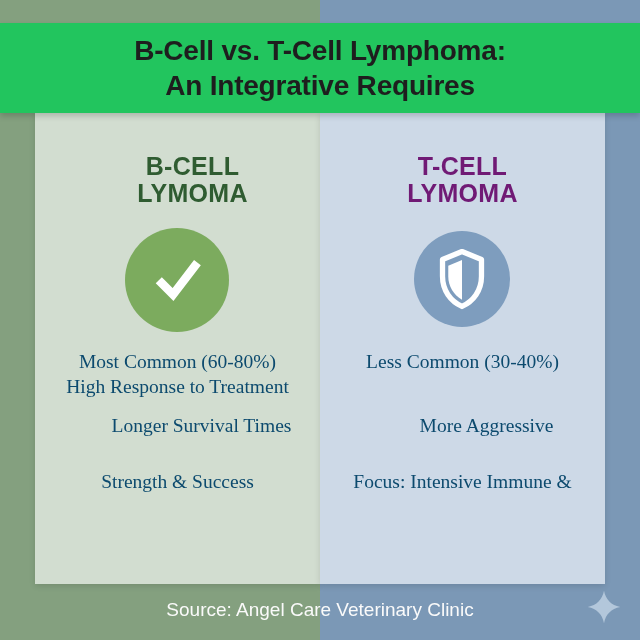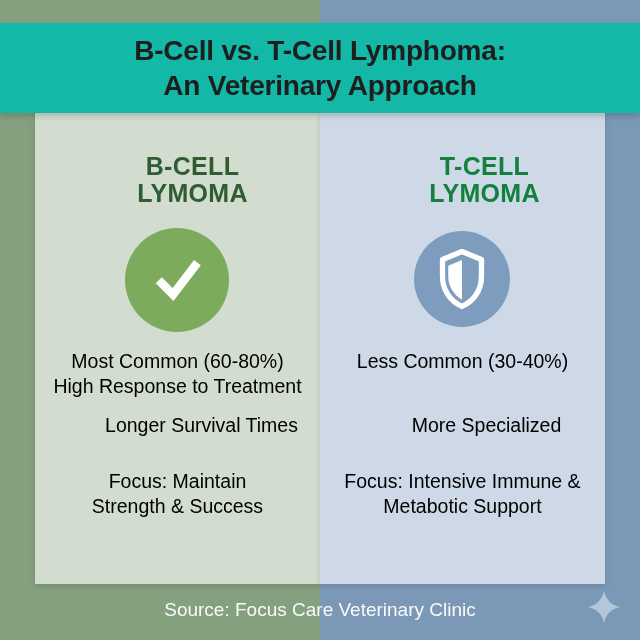"B-Cell vs. T-Cell Lymphoma:" .header-band { background: #14b8a6 -> #22c55e }
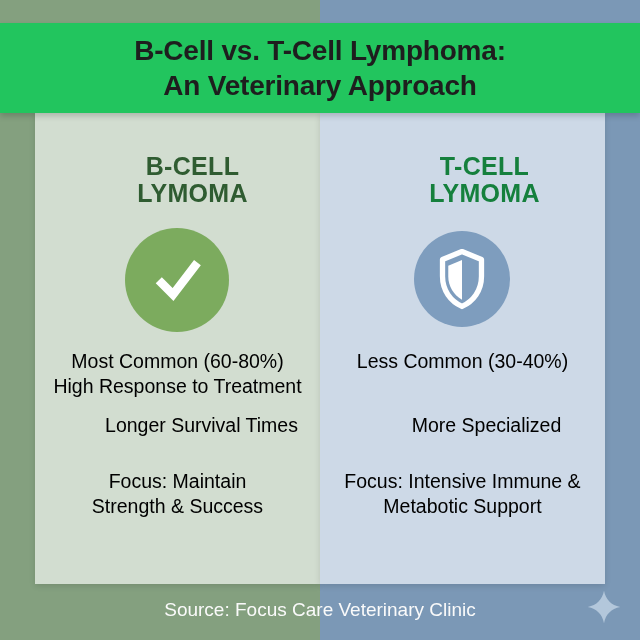"An Veterinary Approach" div.title-line { text: Veterinary Approach -> Integrative Requires }
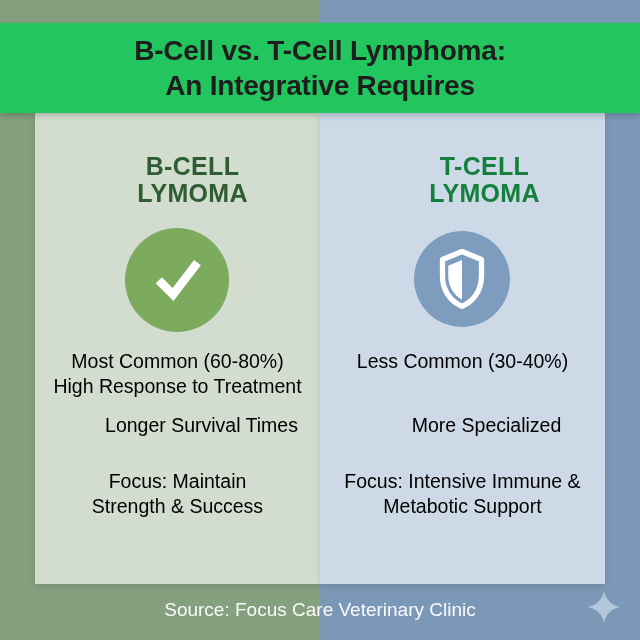"T-CELL" .panel-right .panel-heading { color: #15803d -> #701a75; margin-left: 22px -> none }
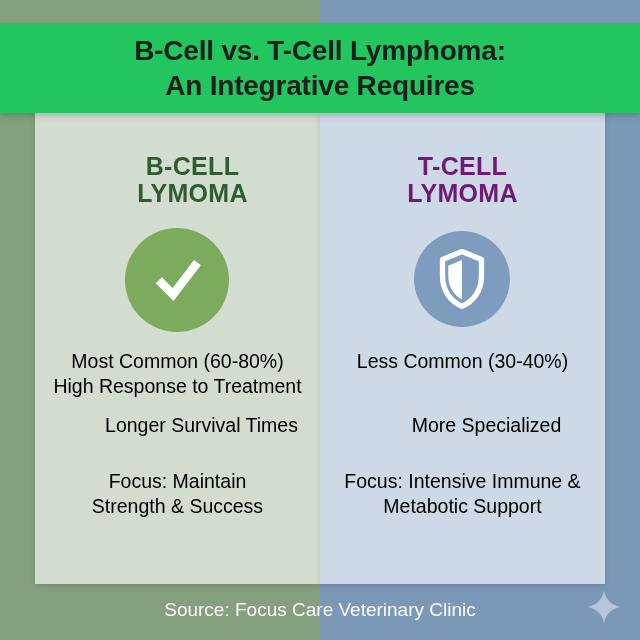"Most Common (60-80%)" .facts-group { color: #000000 -> #0c4a6e; font-family: none -> Liberation Serif, serif }
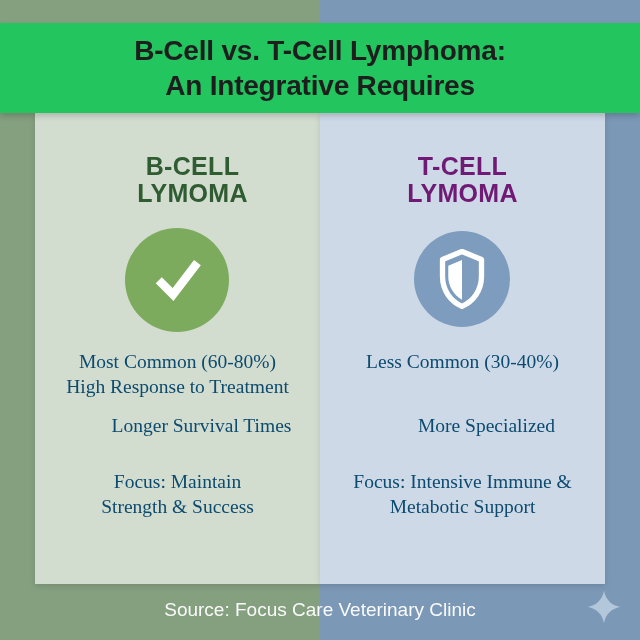"More Specialized" div { text: Specialized -> Aggressive }
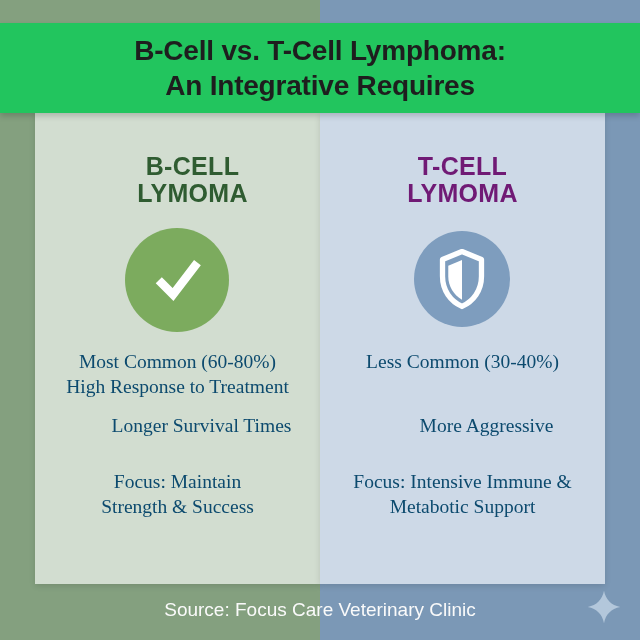"Focus: Maintain" div { html: <div>Focus: Maintain</div> -> none }
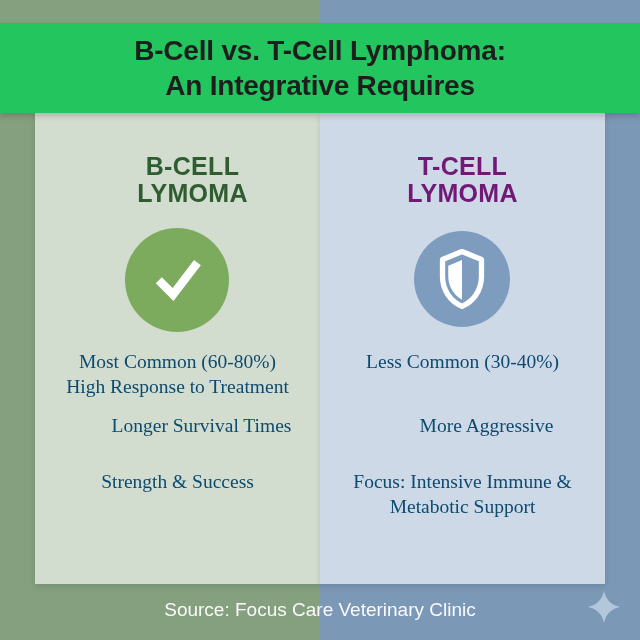"Metabotic Support" div { html: <div>Metabotic Support</div> -> none }
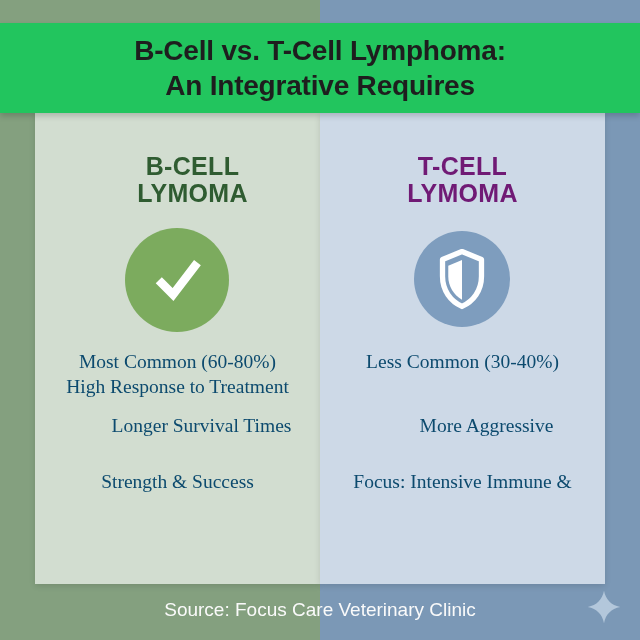"Source: Focus Care Veterinary Clinic" div.footer-source { text: Focus -> Angel }
